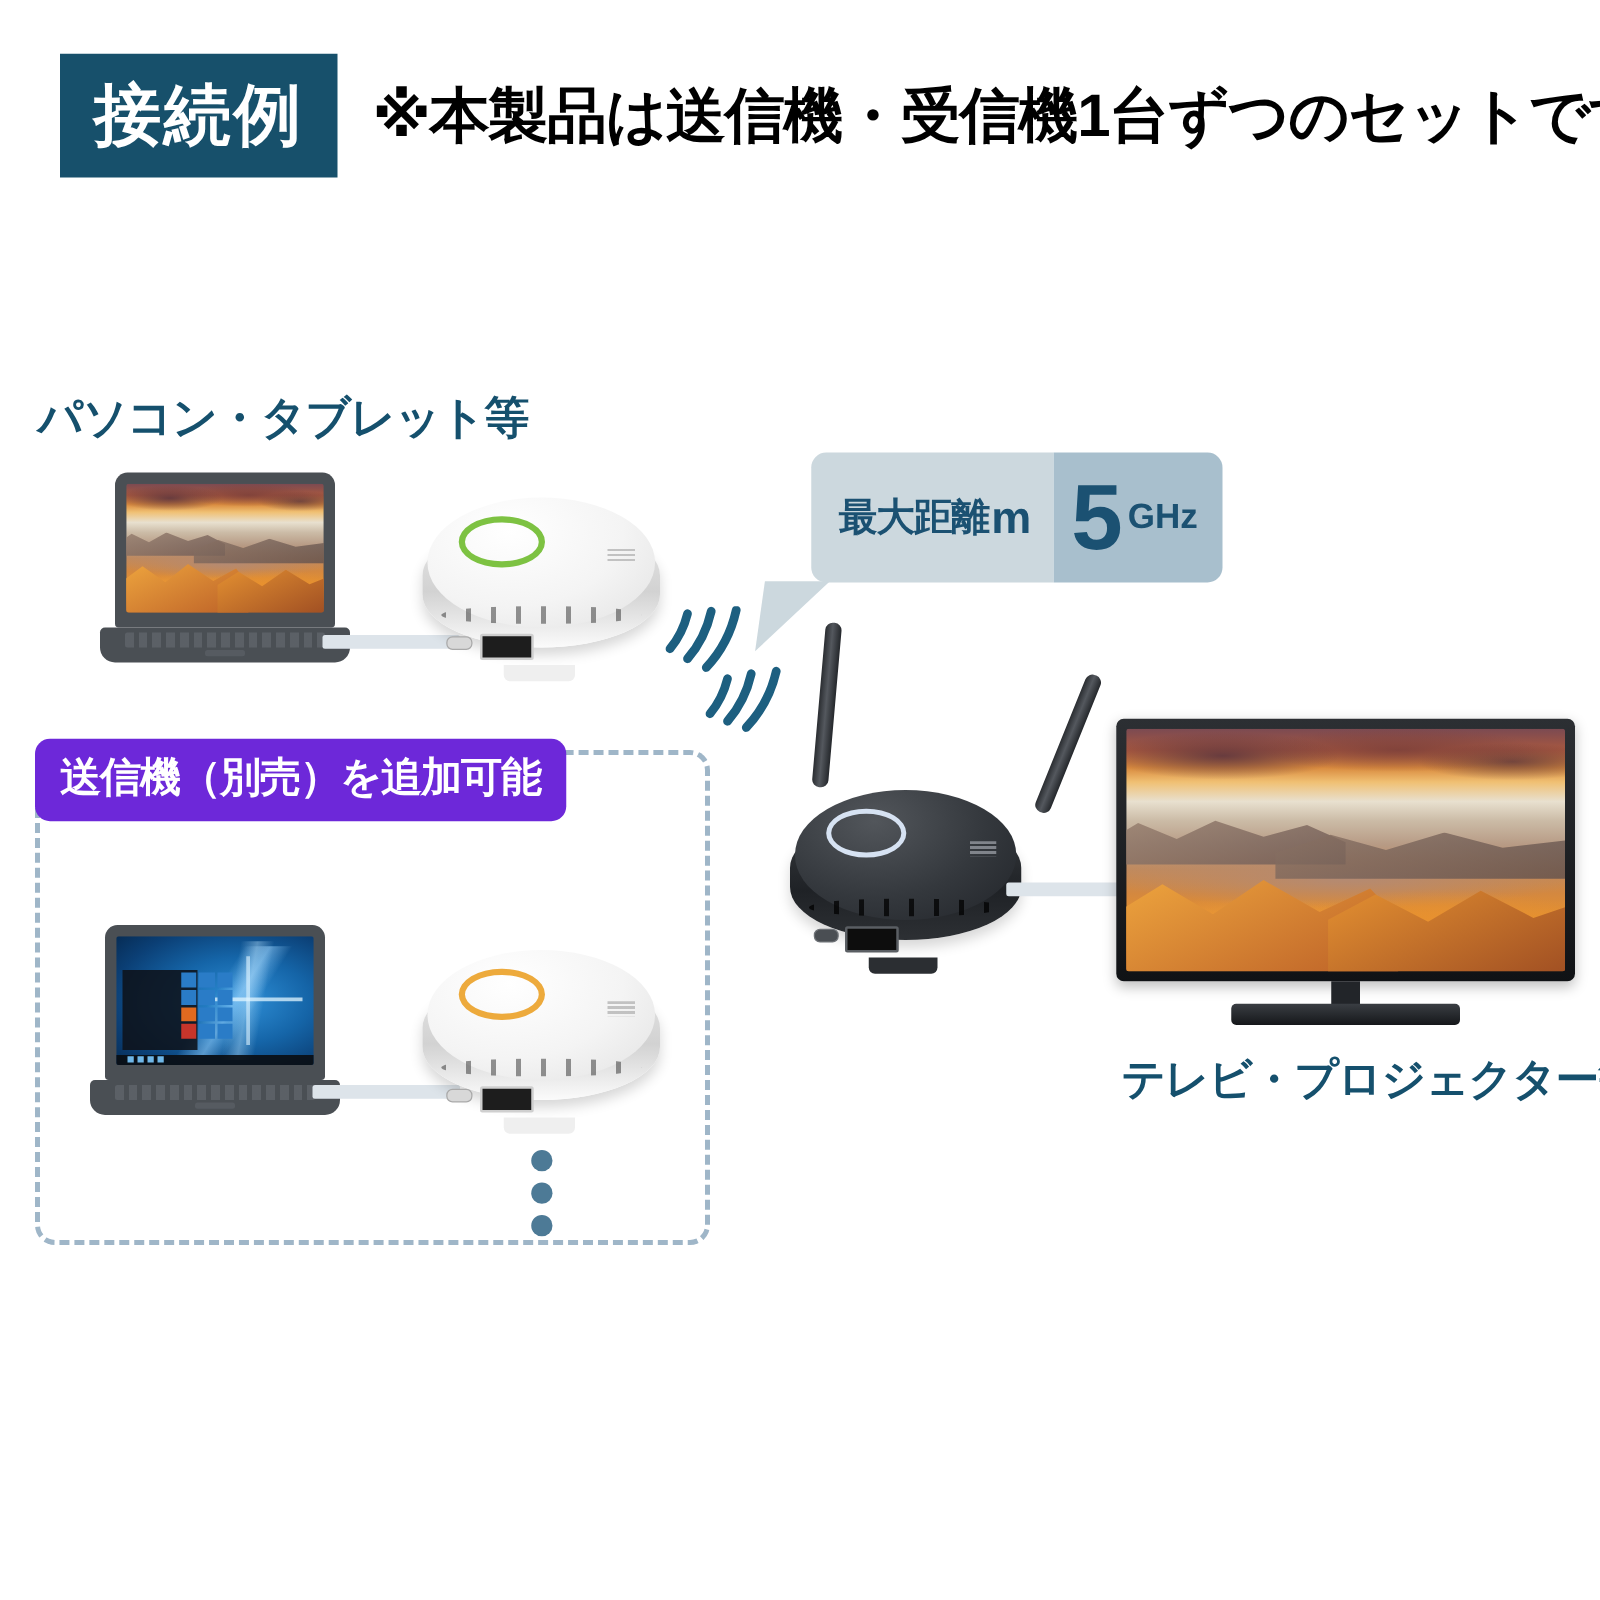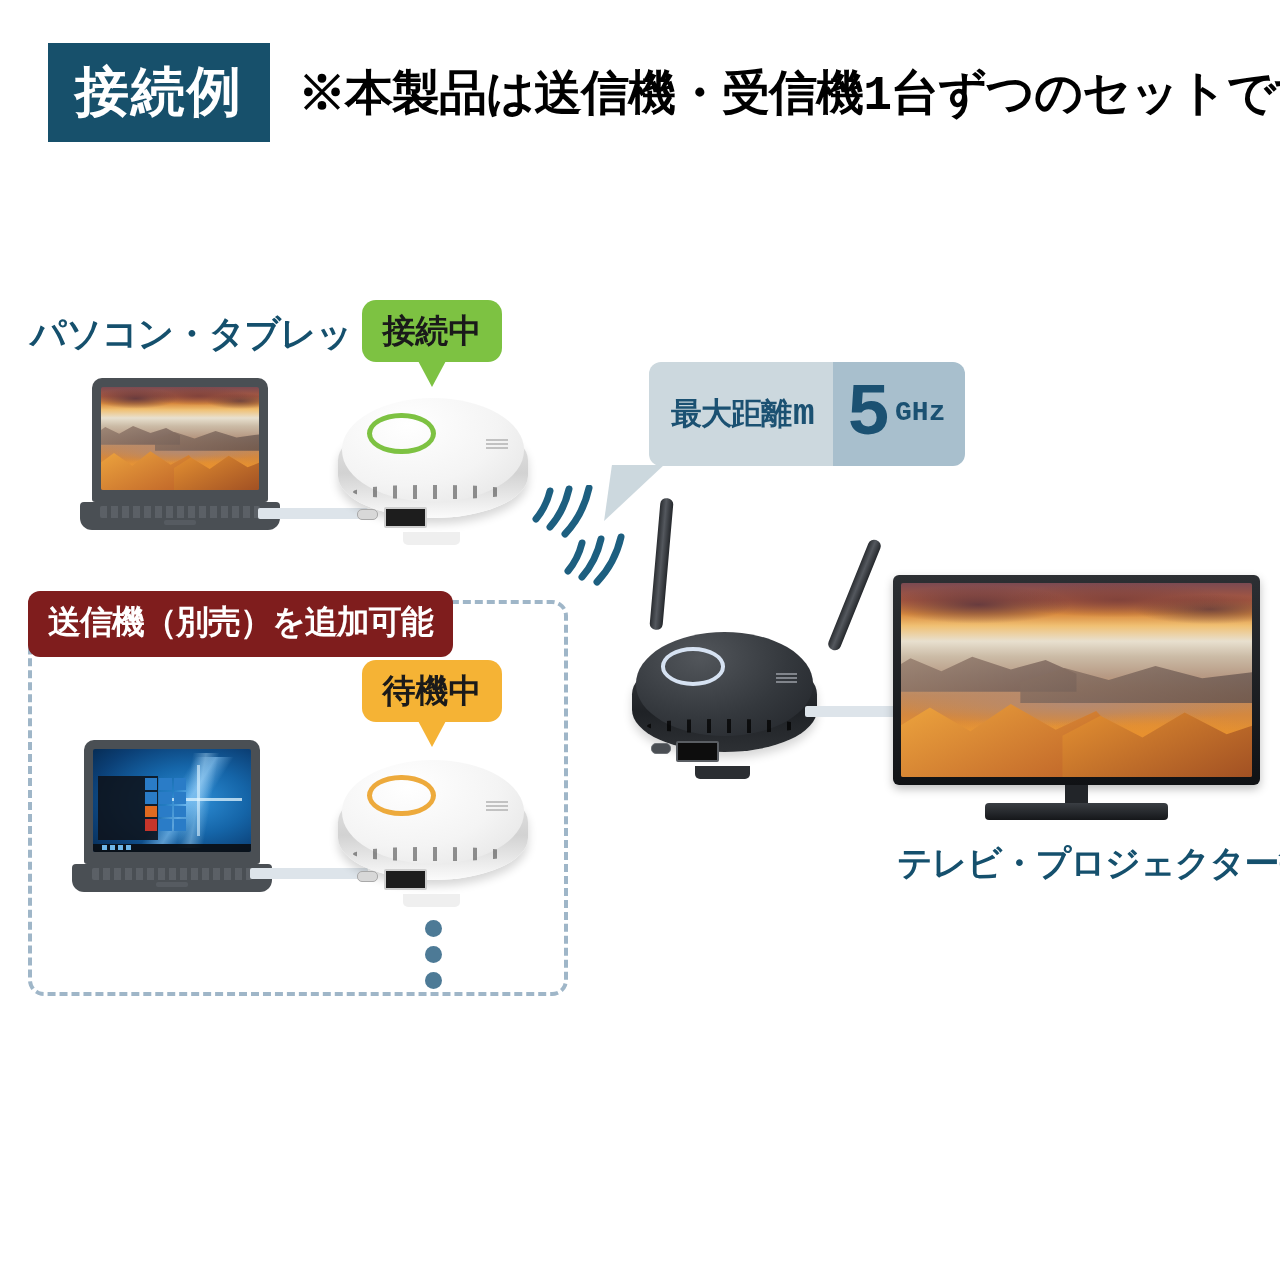"接続例" .stage { font-family: Liberation Mono, monospace -> none }
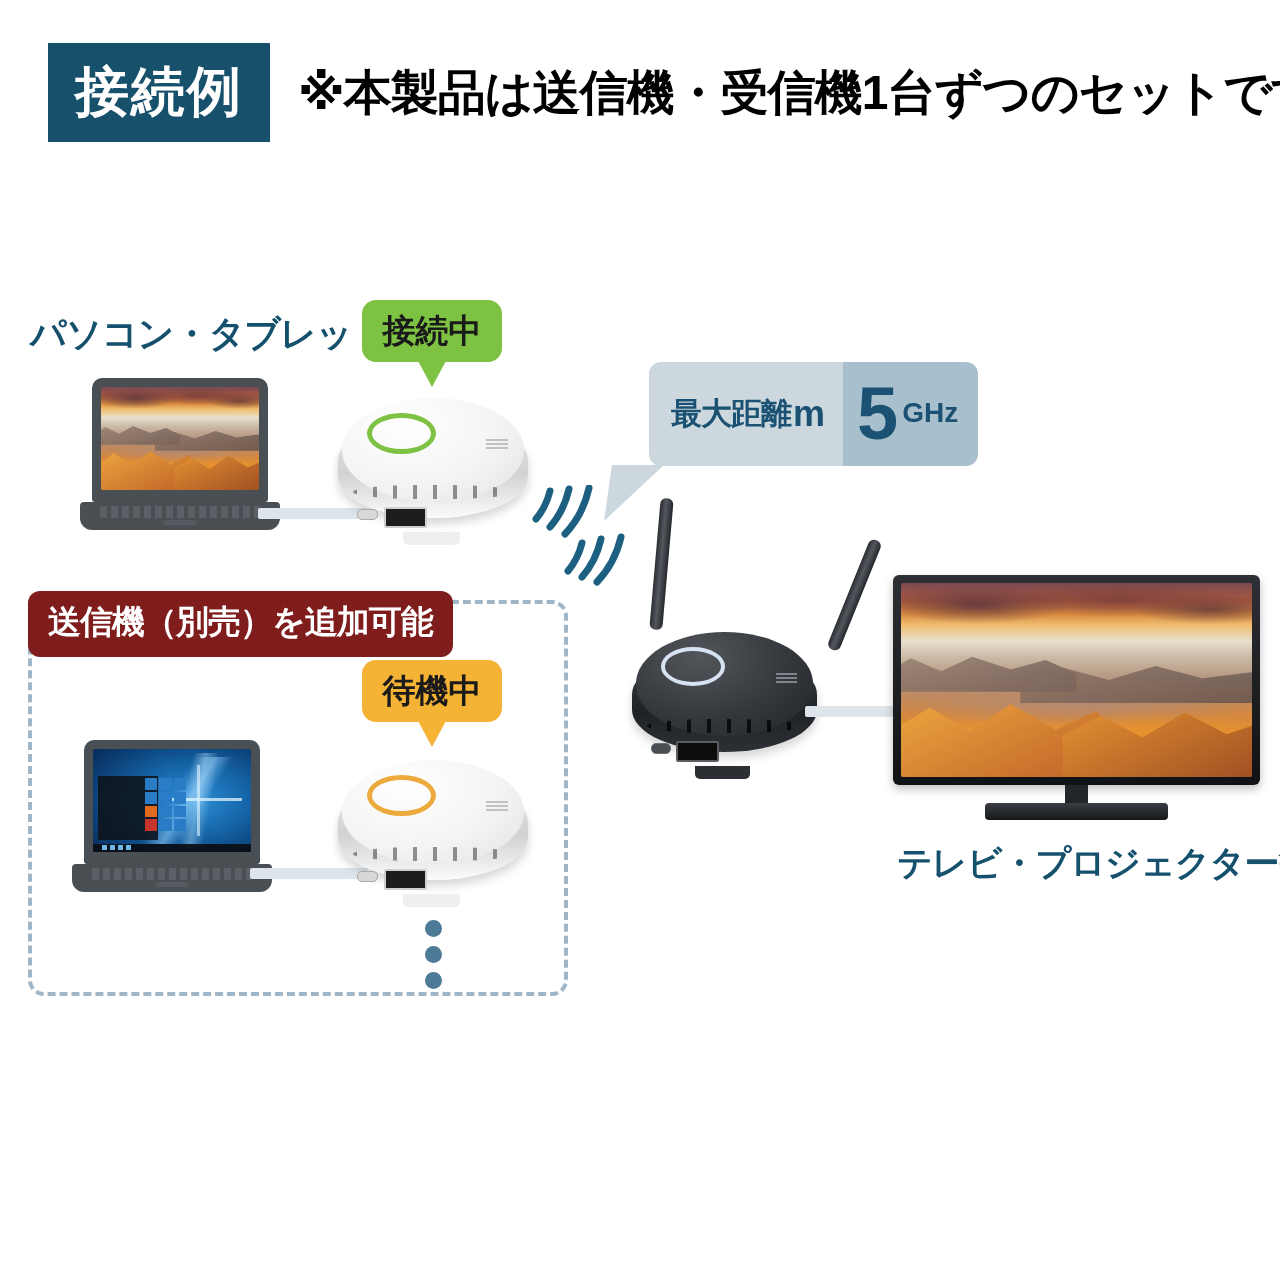"接続中" div.callout { html: <div> <span>接続中</span> <span></span> </div> -> none }
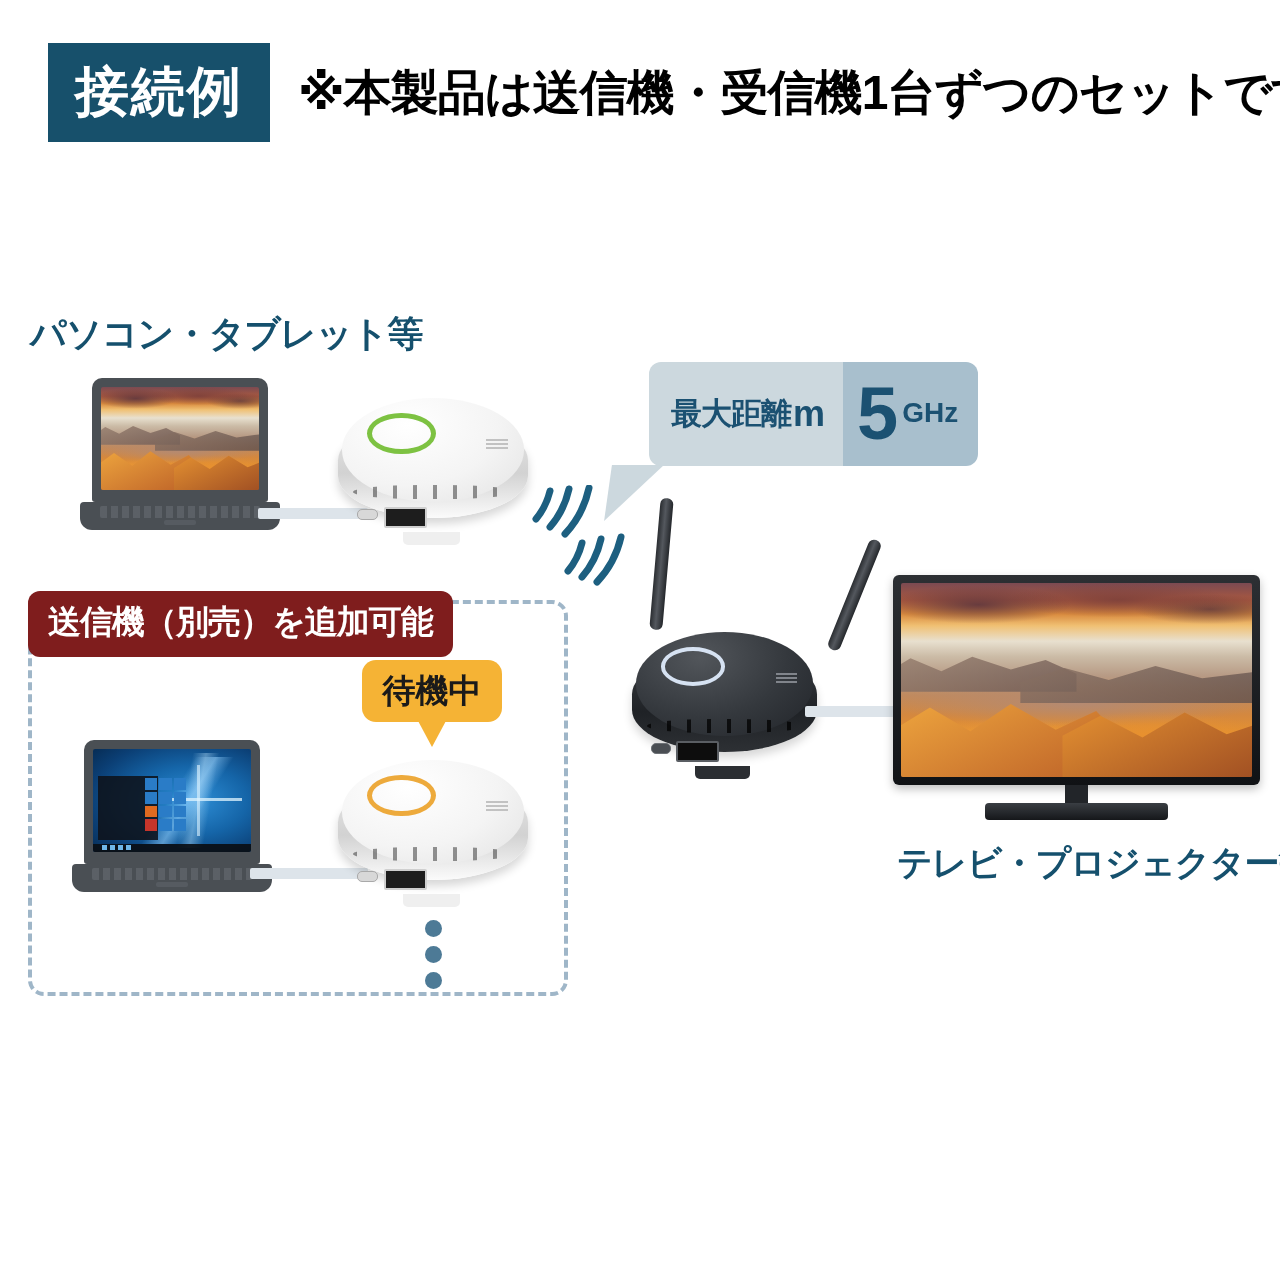"送信機（別売）を追加可能" #expansion-tab { background: #7f1d1d -> #6d28d9 }
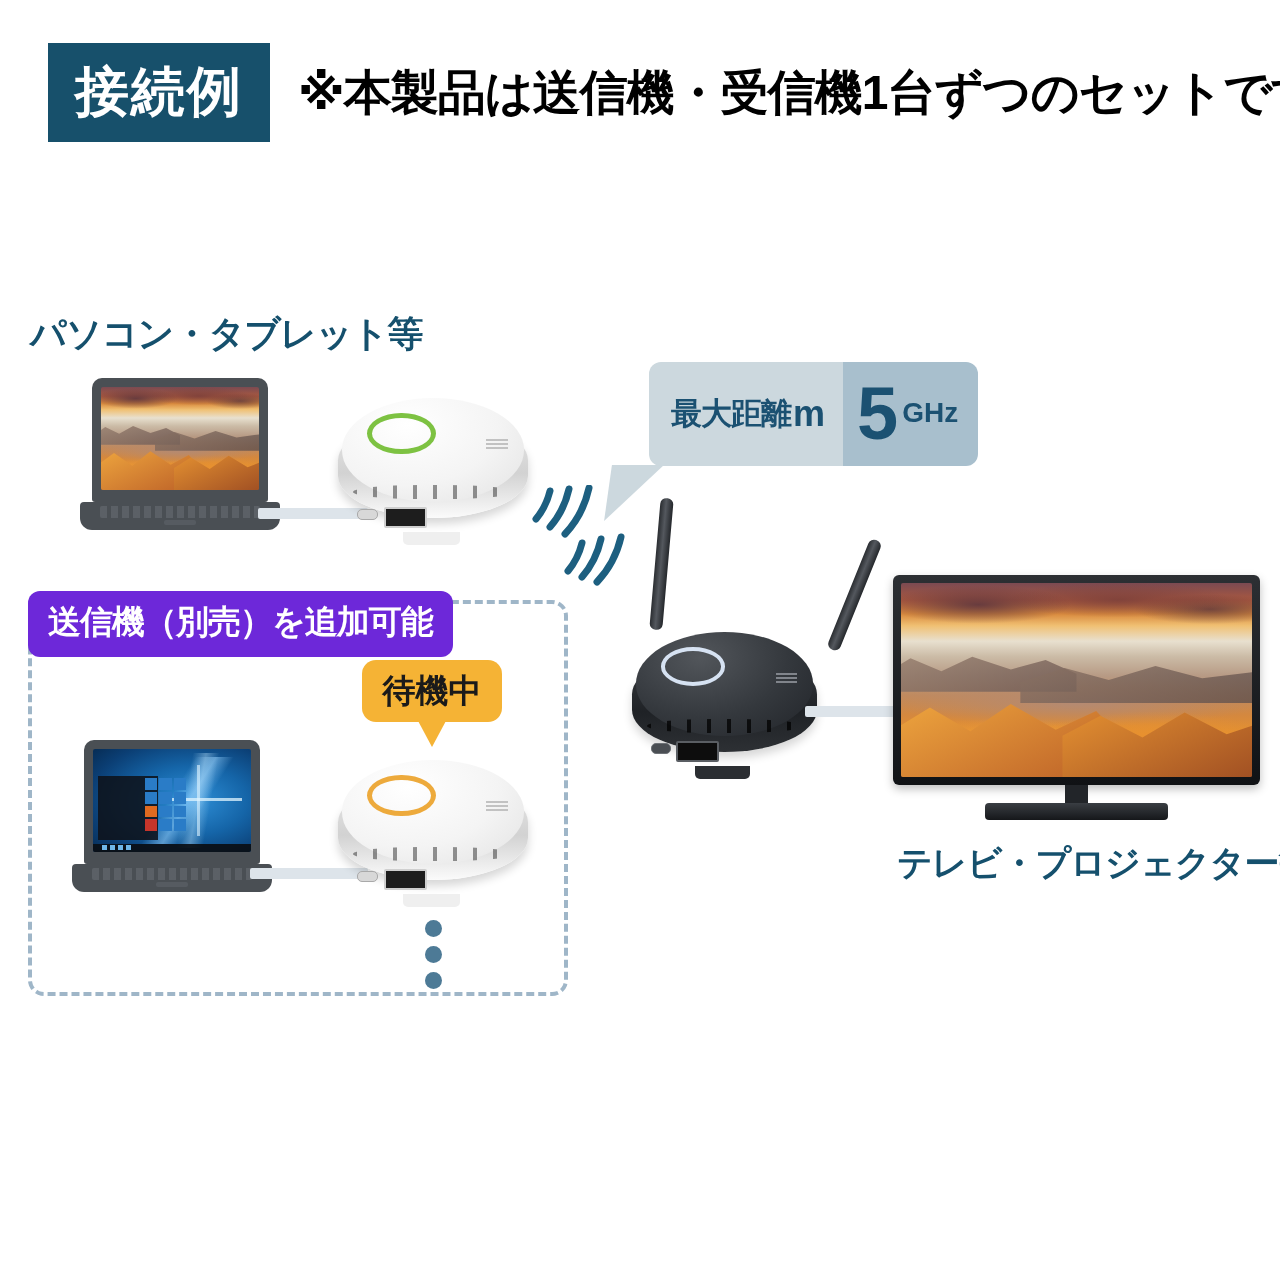"待機中" div.callout { html: <div> <span>待機中</span> <span></span> </div> -> none }
